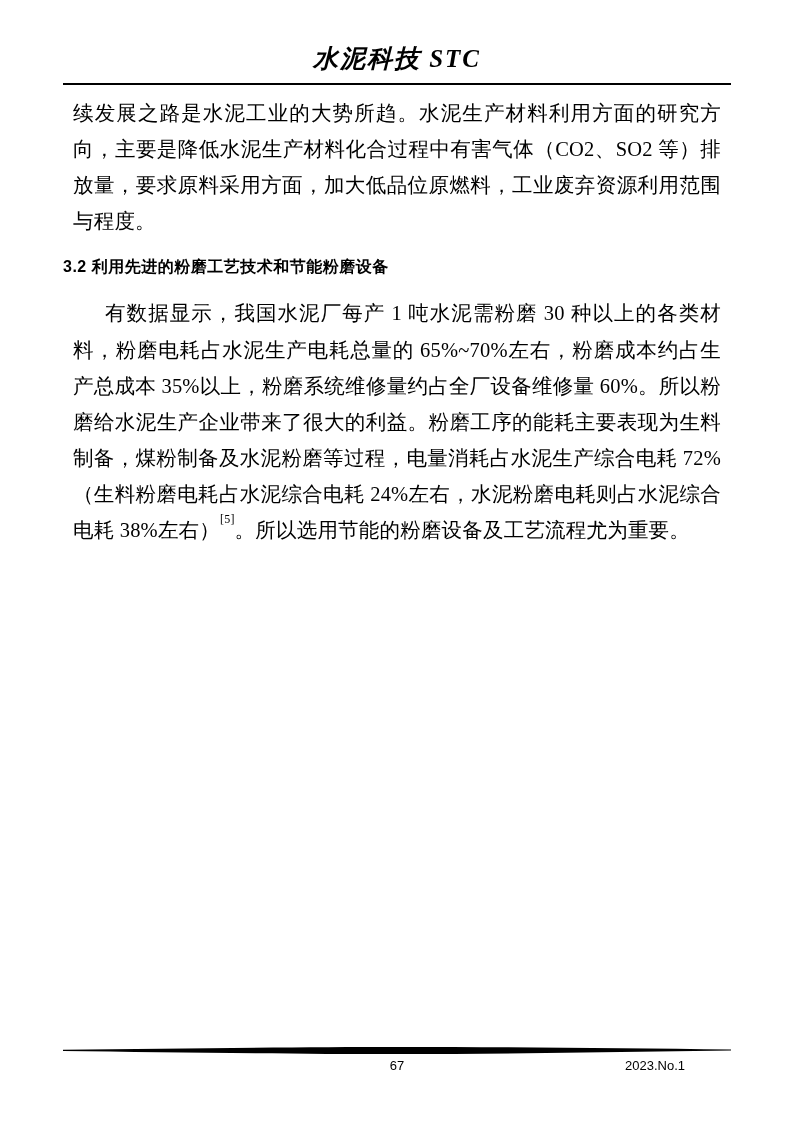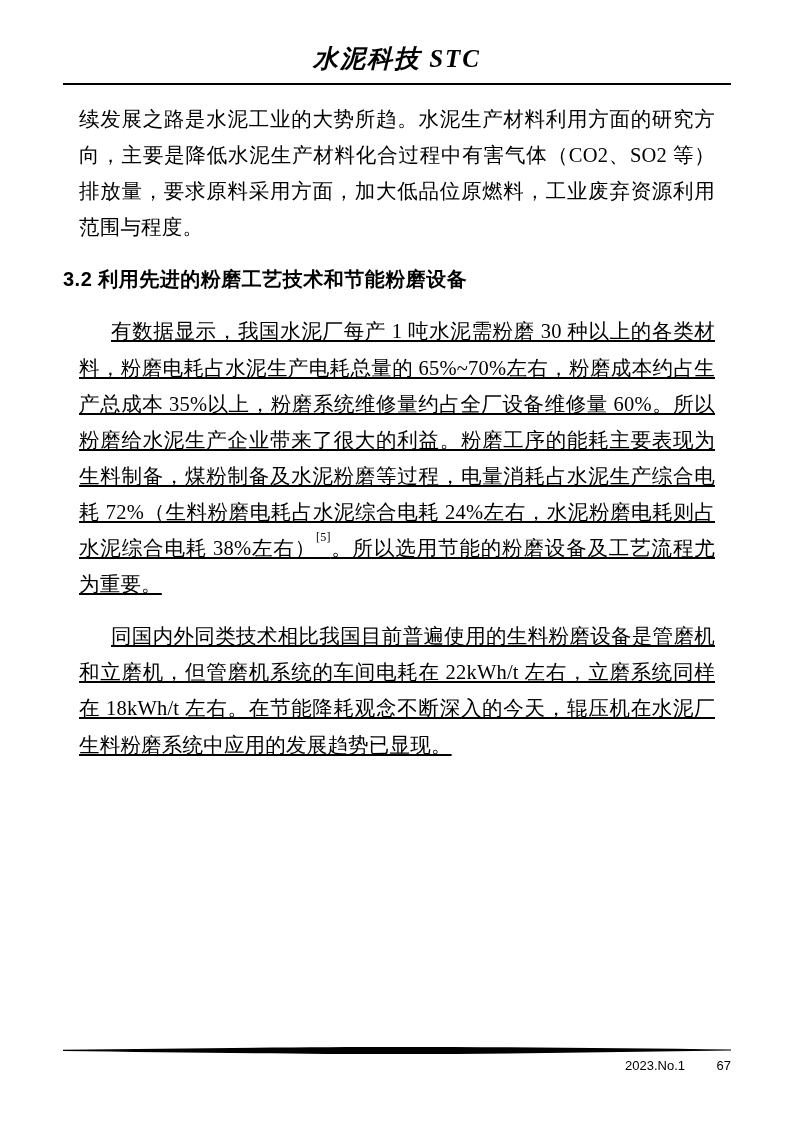"续发展之路是水泥工业的大势所趋。水泥生产材料利用方面的研究方向，主要是降低水泥生" .article p { margin: 16px -> 10px }
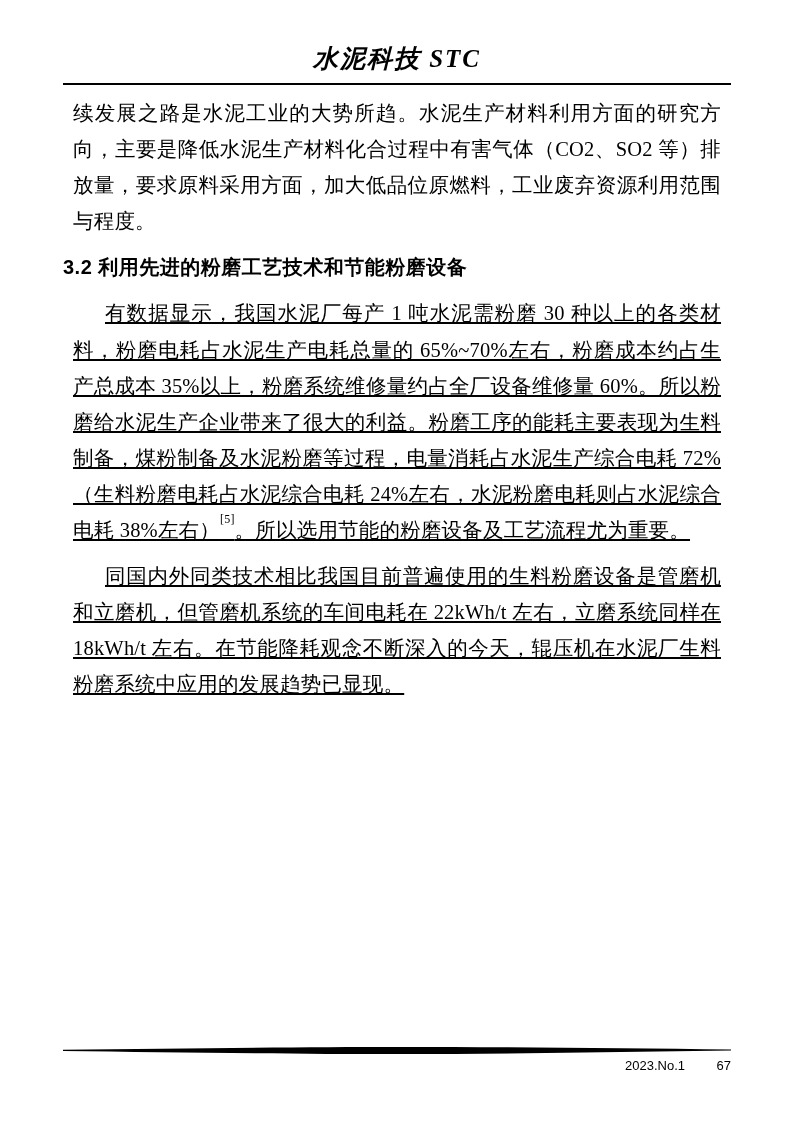"3.2 利用先进的粉磨工艺技术和节能粉磨设备" .article h2 { font-size: 20px -> 16px }
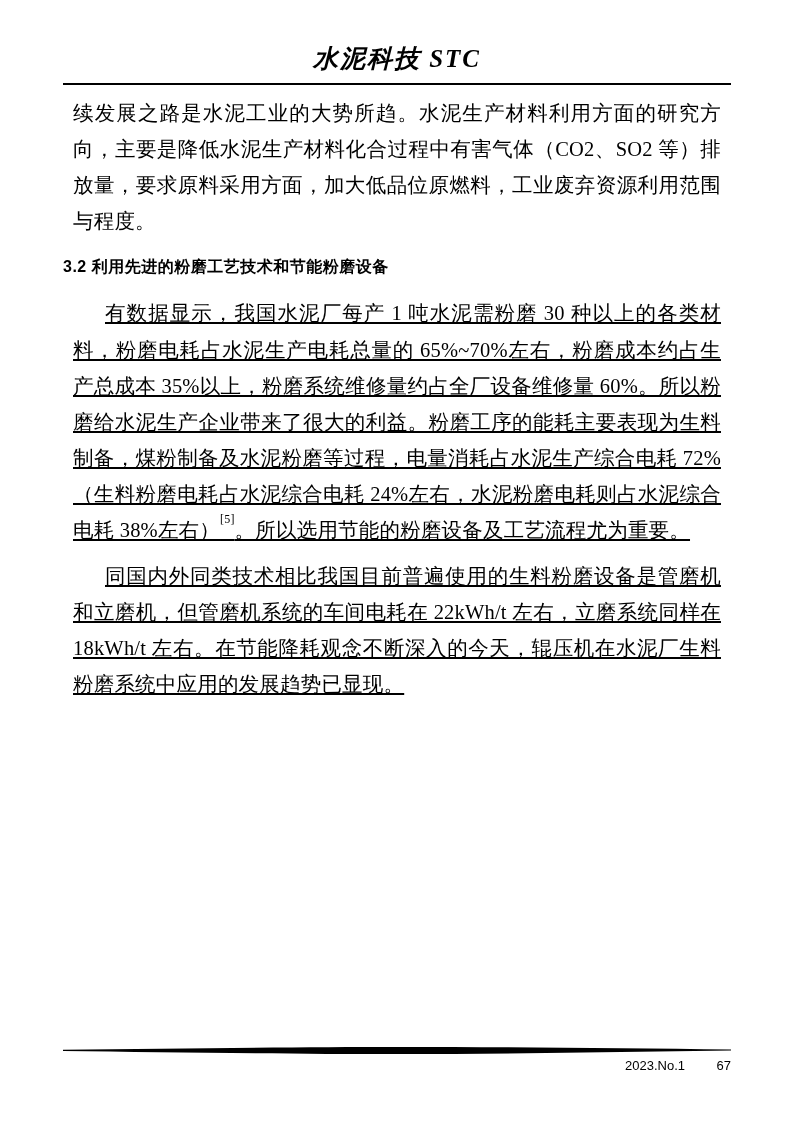"有数据显示，我国水泥厂每产 1 吨水泥需粉磨 30" .article p.indent { text-decoration: underline -> none }
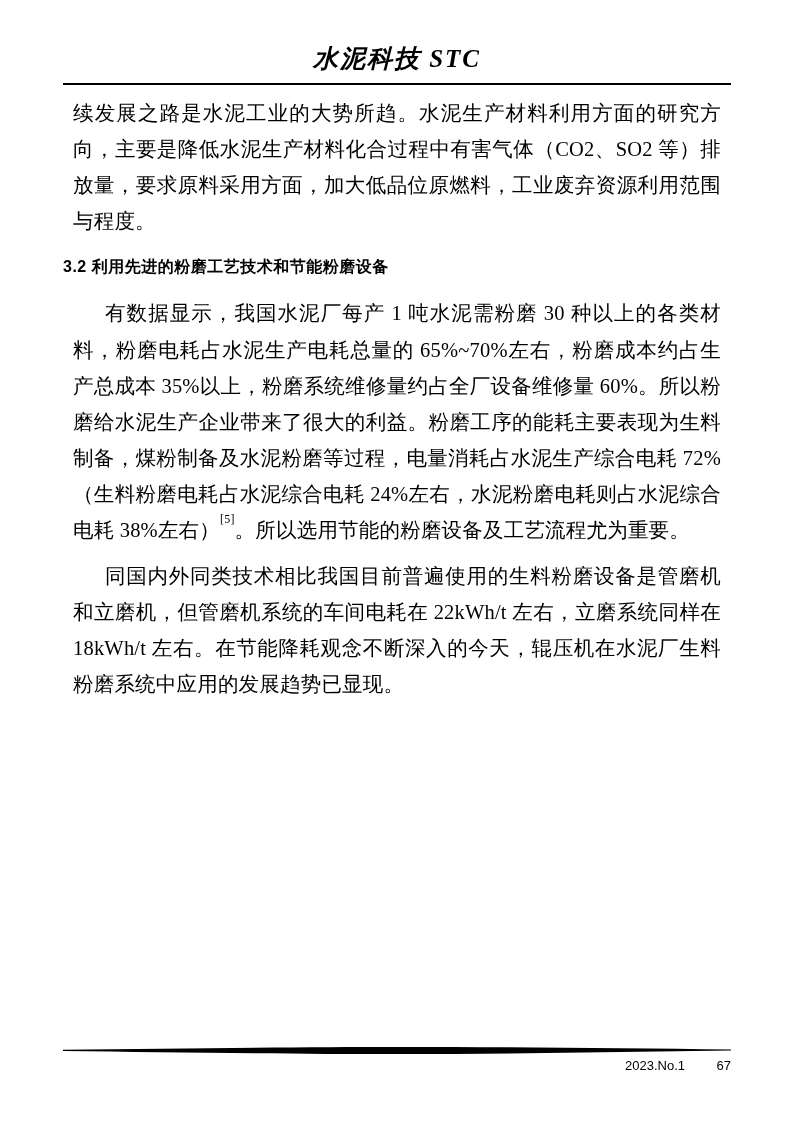"同国内外同类技术相比我国目前普遍使用的生料粉磨设备是管磨机和立磨机，但管磨机系统" p.indent { html: <p>同国内外同类技术相比我国目前普遍使用的生料粉磨设备是管磨机和立磨机，但管磨机系统的车间电耗在 22kWh/t 左右，立磨系统同样在 18kWh/t 左右。在节能降耗观念不断深入的今天，辊压机在水泥厂生料粉磨系统中应用的发展趋势已显现。</p> -> none }
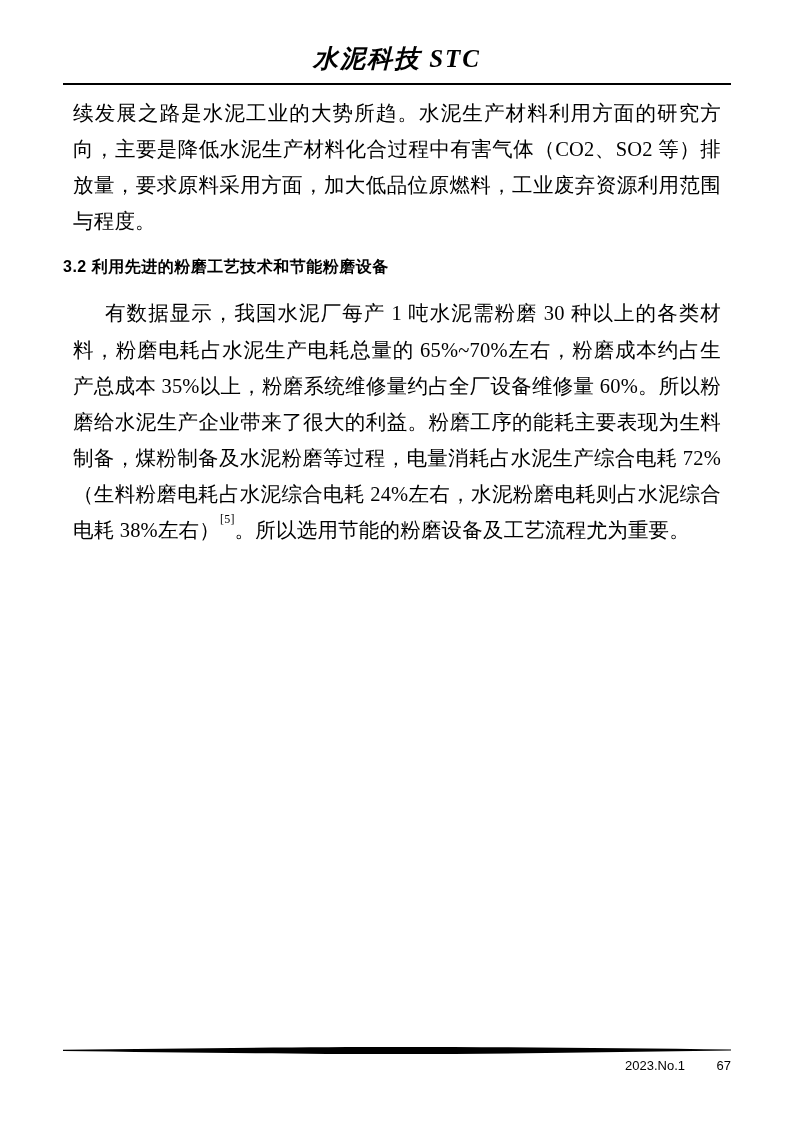"67" .page-number { text-align: right -> center }
